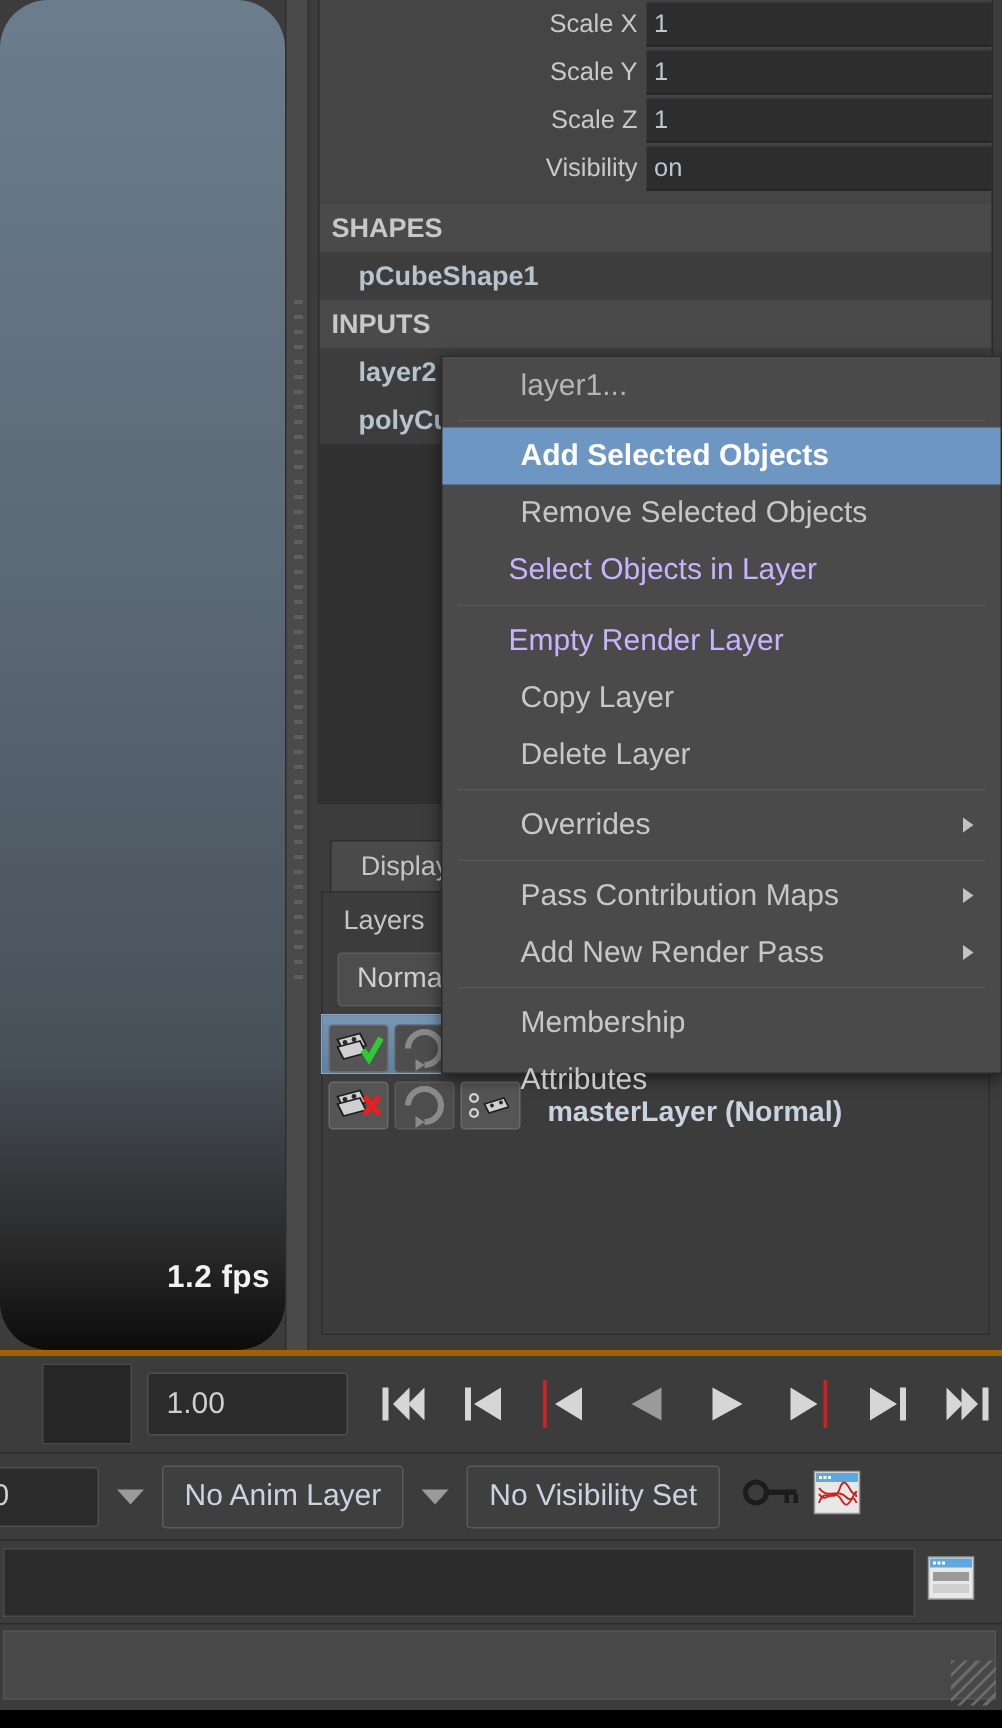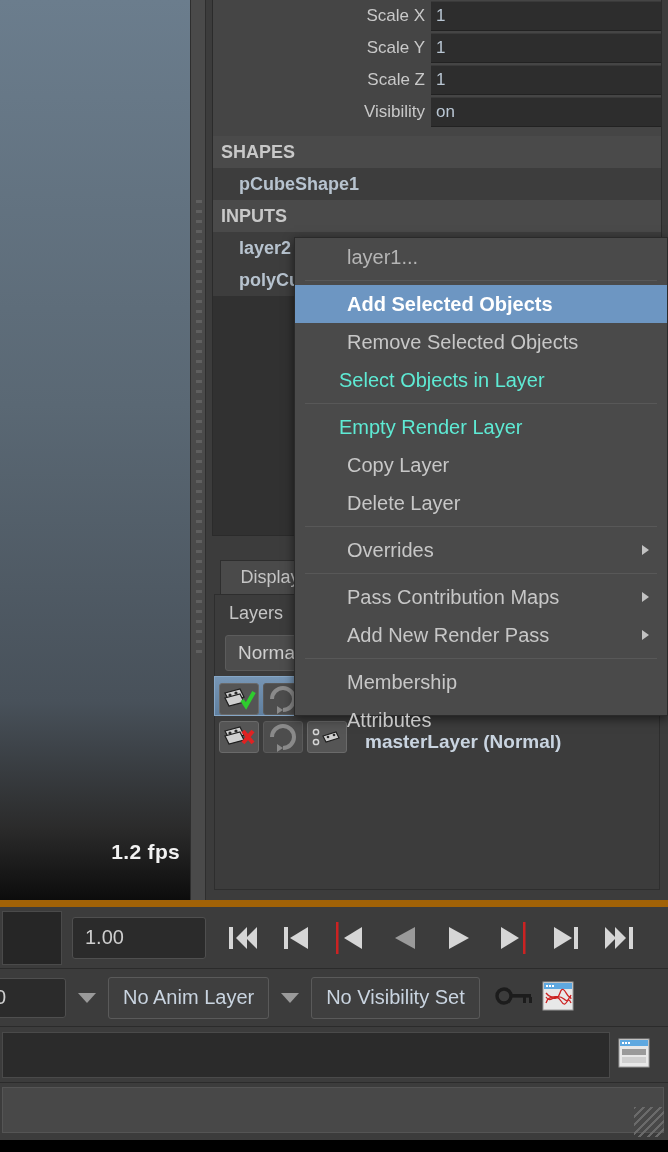"Select Objects in Layer" .menu-item.disabled { color: #5eead4 -> #c4b5fd }
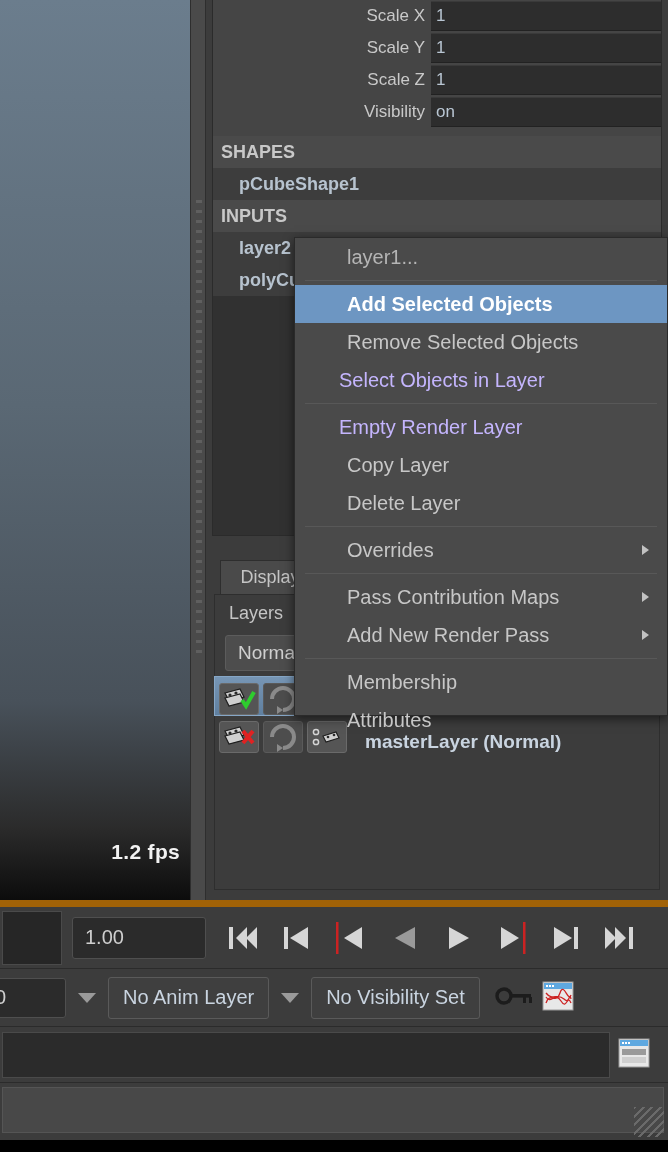"1.2 fps" #viewport { border-radius: none -> 32px }
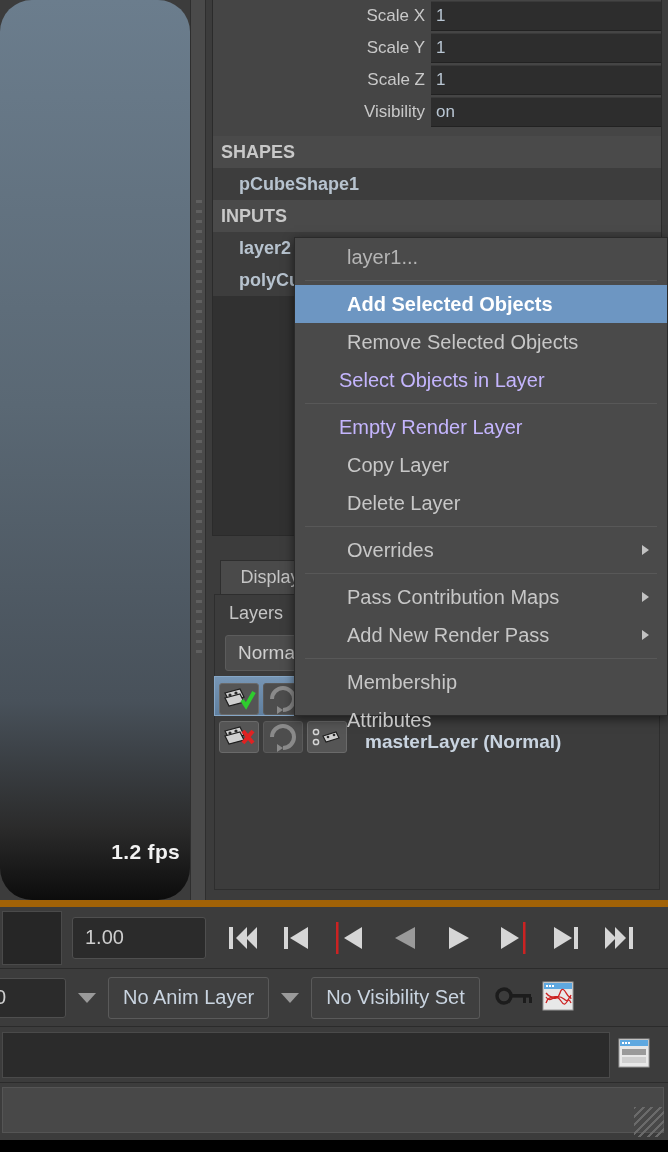"1.00" #timebar { border-top: 7px solid #a16207 -> 4px solid #a16207; justify-content: none -> flex-end }
